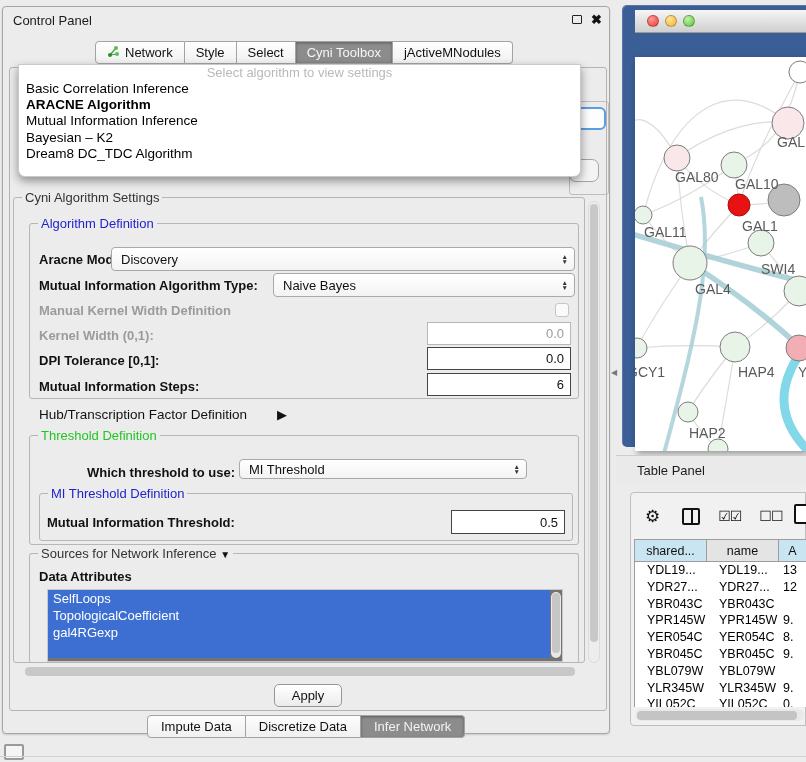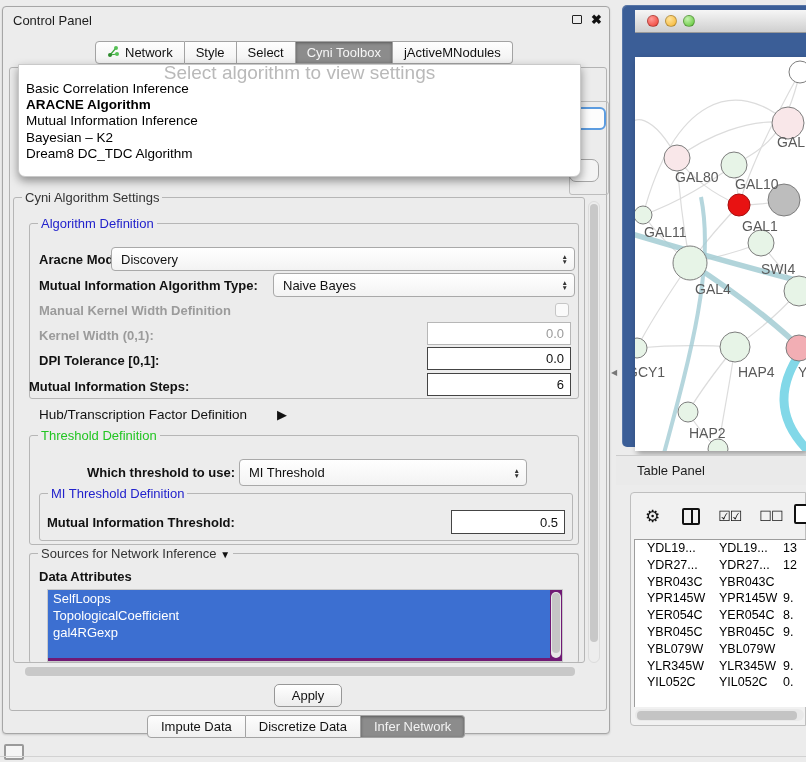"Select algorithm to view settings" .popup-prompt { font-size: 19px -> 13px }
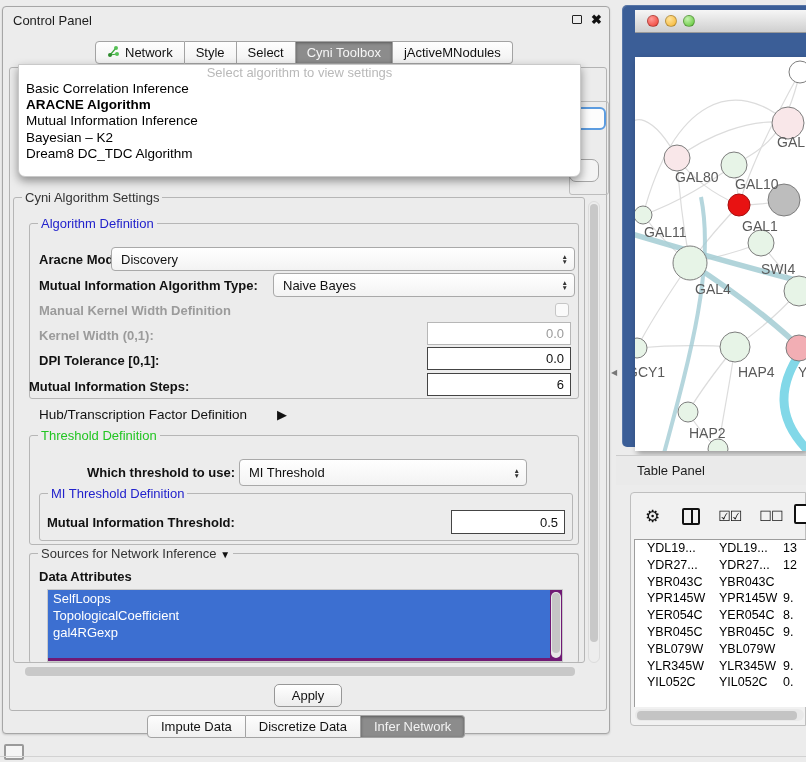"Mutual Information Steps:" span.flabel { left: 26px -> 36px }
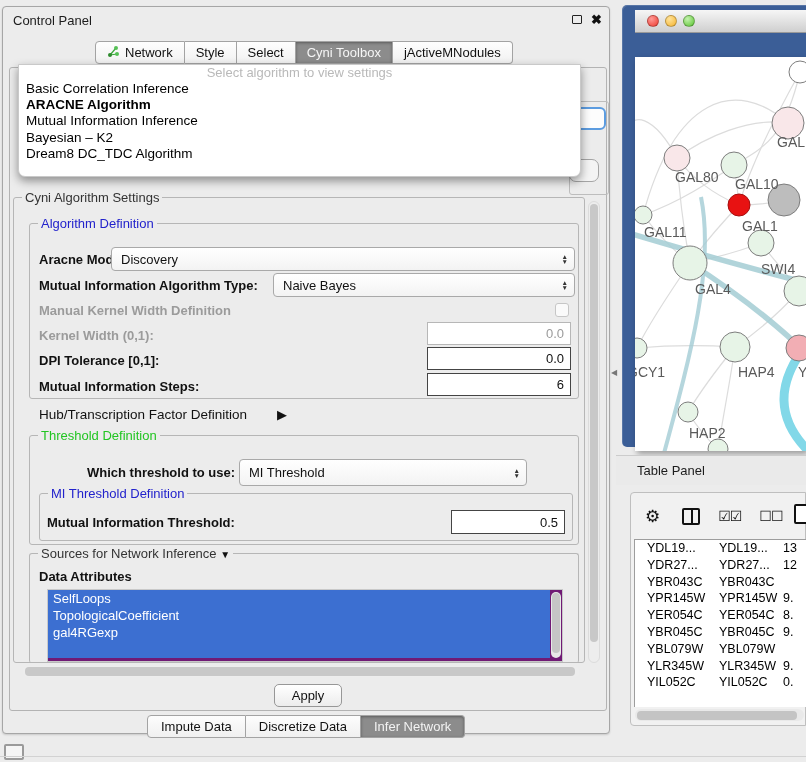"MI Threshold" div.combo { height: 27px -> 20px }
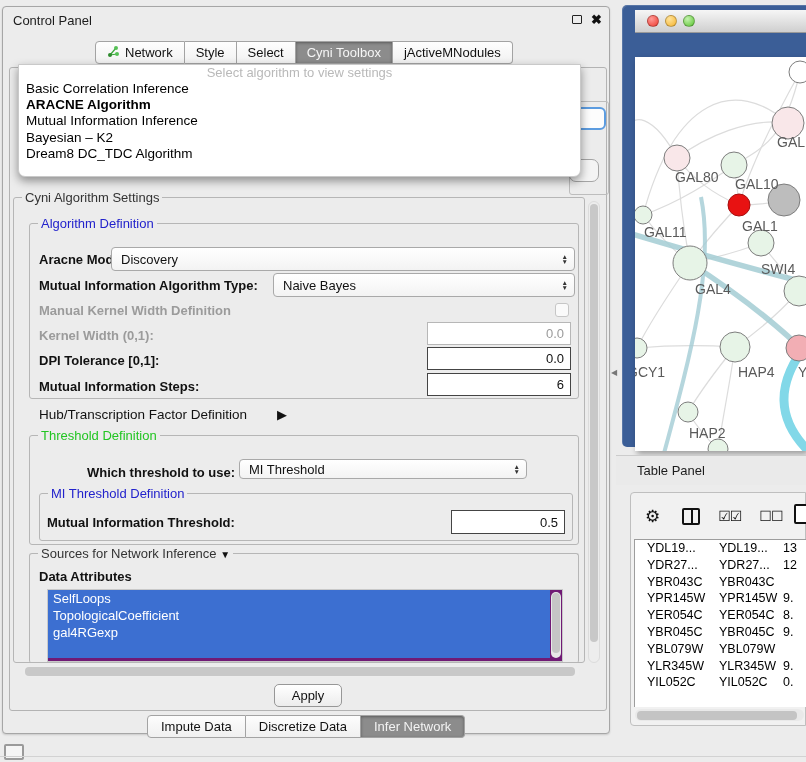"shared..." div.tbl-head { html: none -> <div> <div>shared...</div> <div>name</div> <div>A</div> </div> }
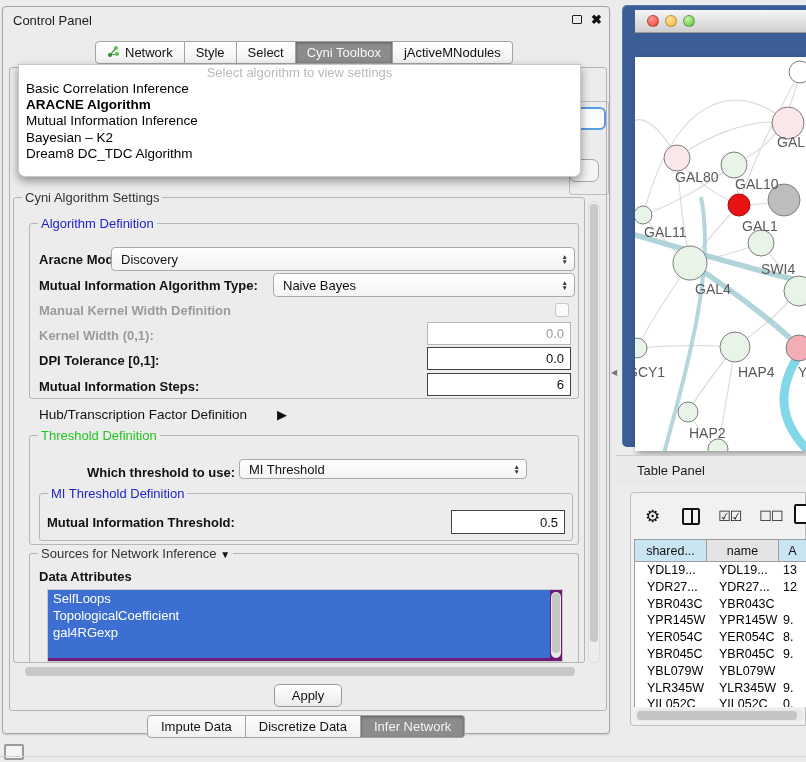"SelfLoops" .attr-list { background: #701a75 -> #737373 }
